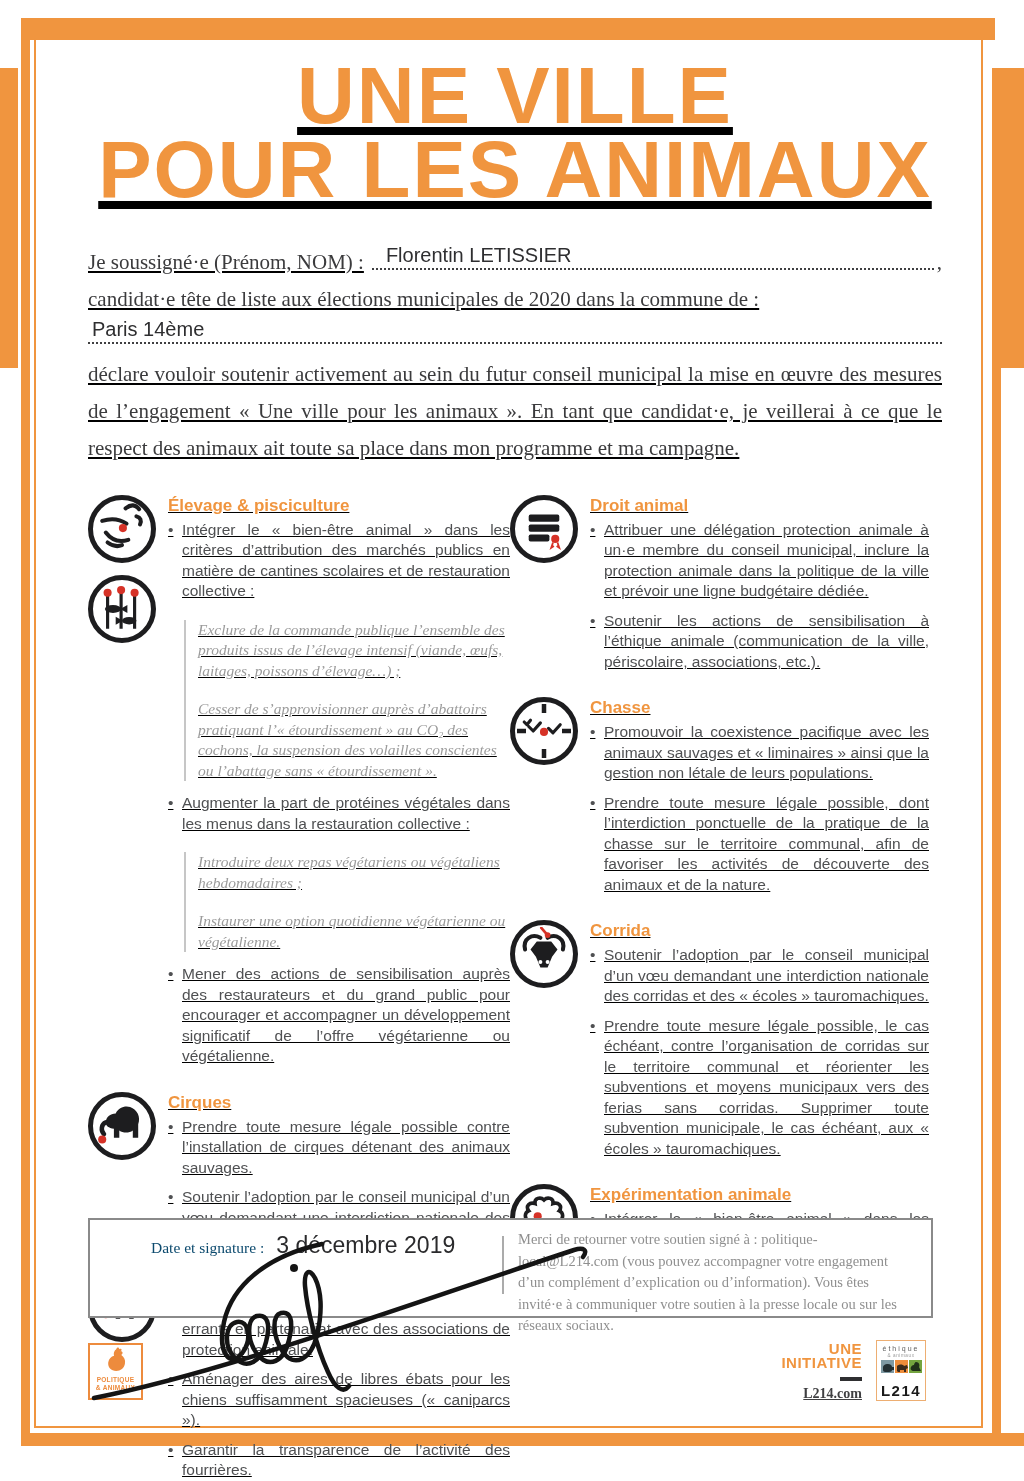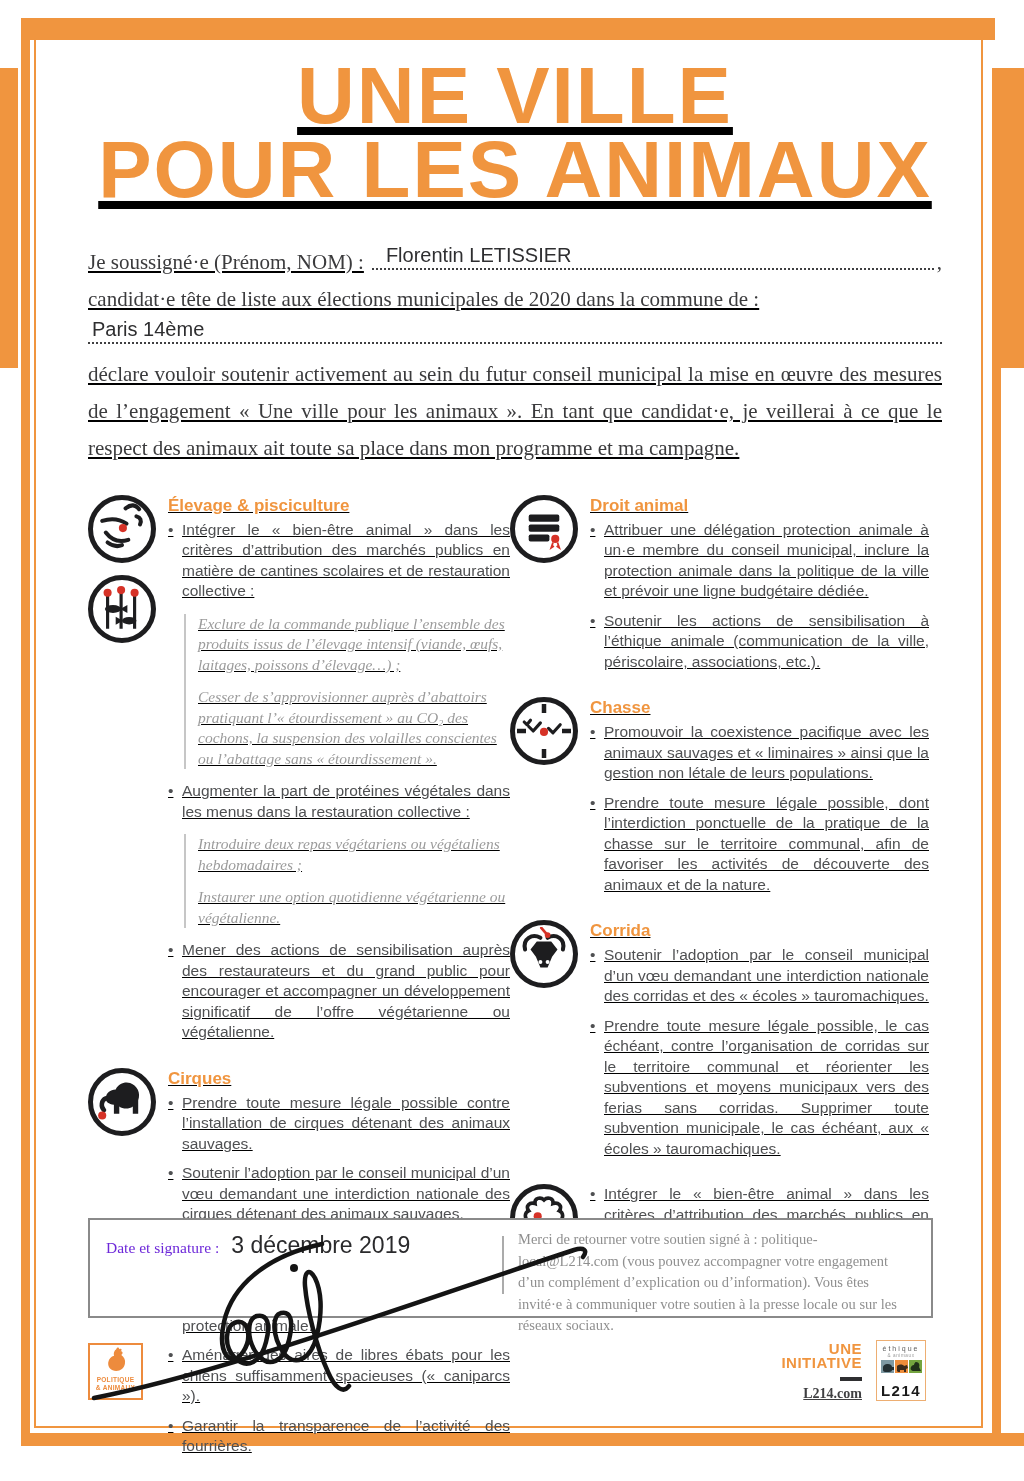"Exclure de la commande publique" .subs p { margin: 12px 0 9px -> 18px 0 9px }
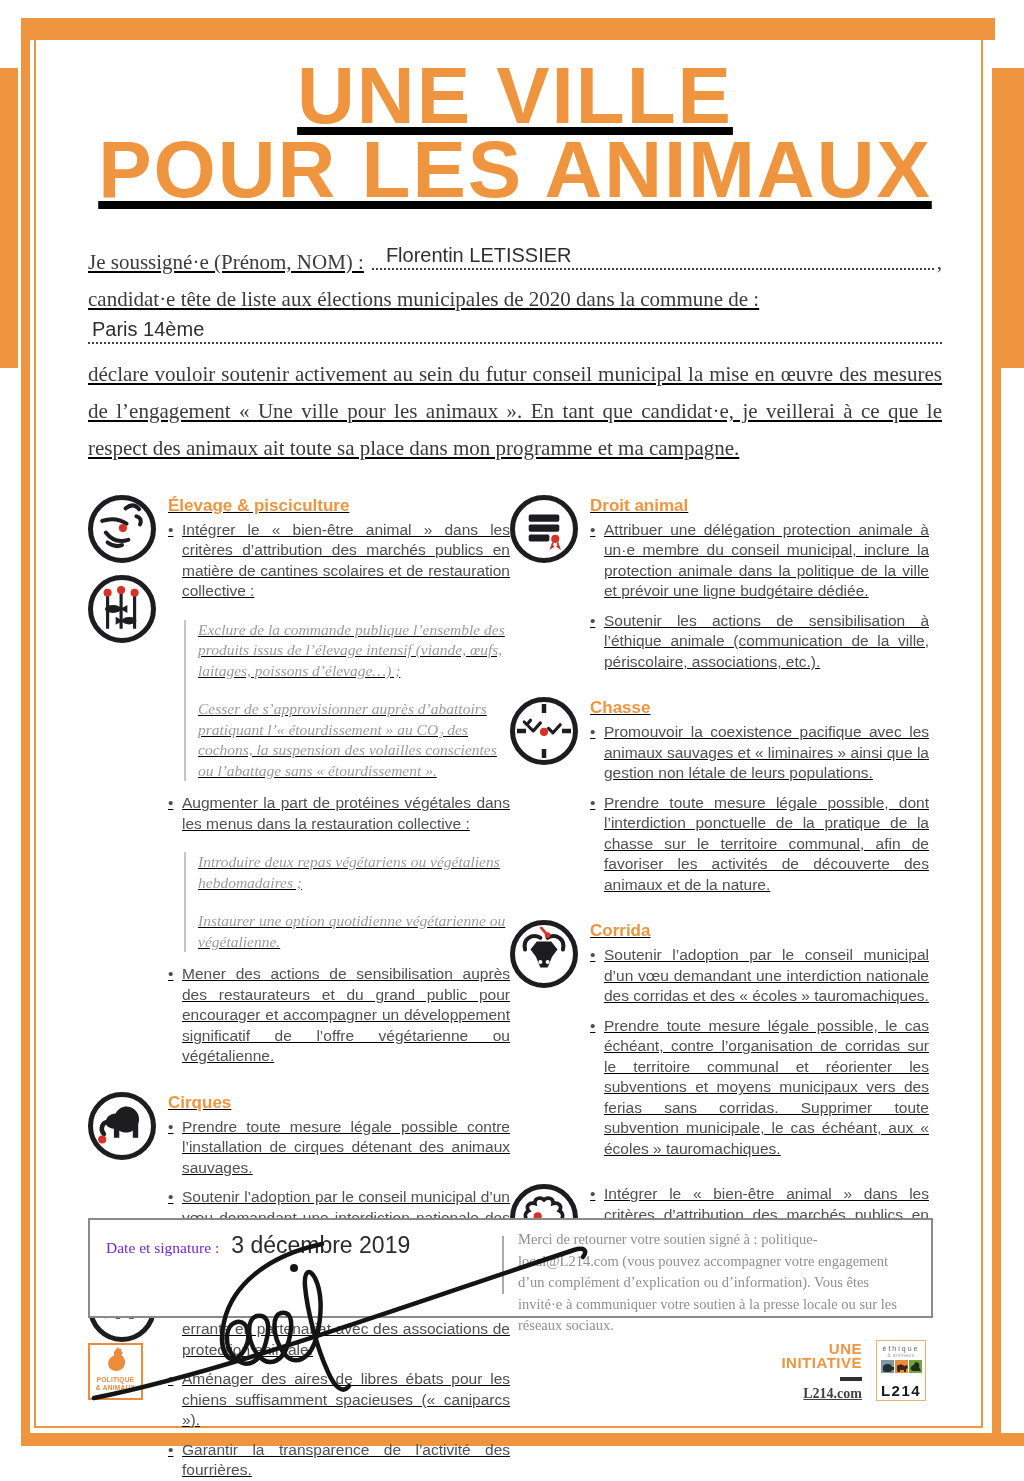"Expérimentation animale" h3 { html: none -> <h3>Expérimentation animale</h3> }
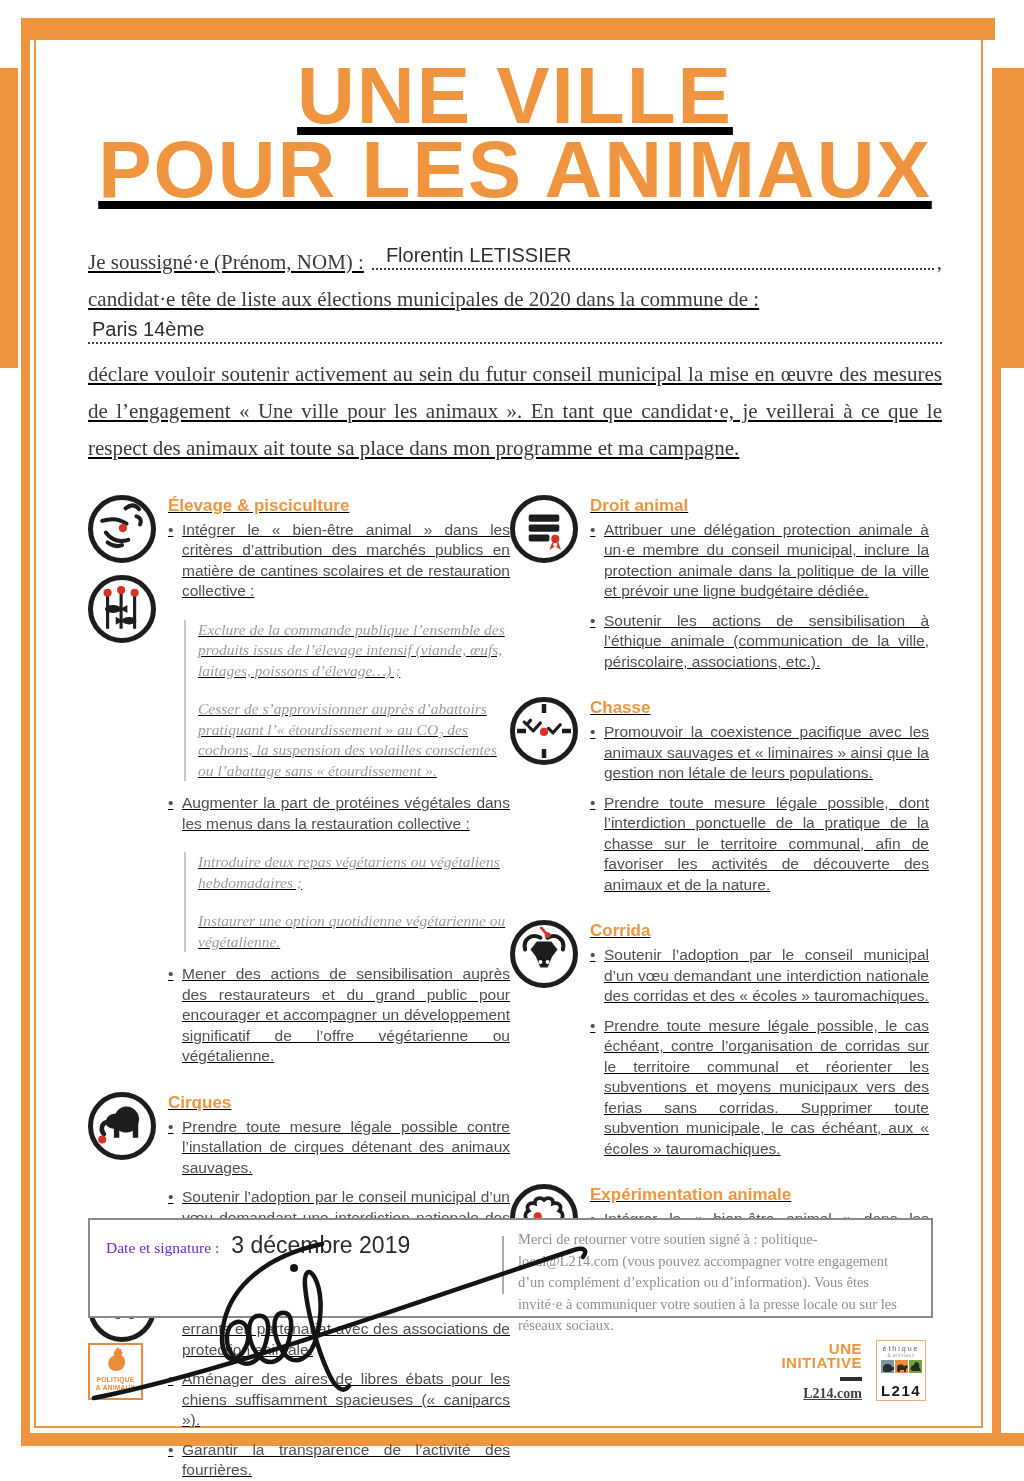"Date et signature :" .date-label { color: #6d28d9 -> #0c4a6e; margin-left: none -> 45px }
